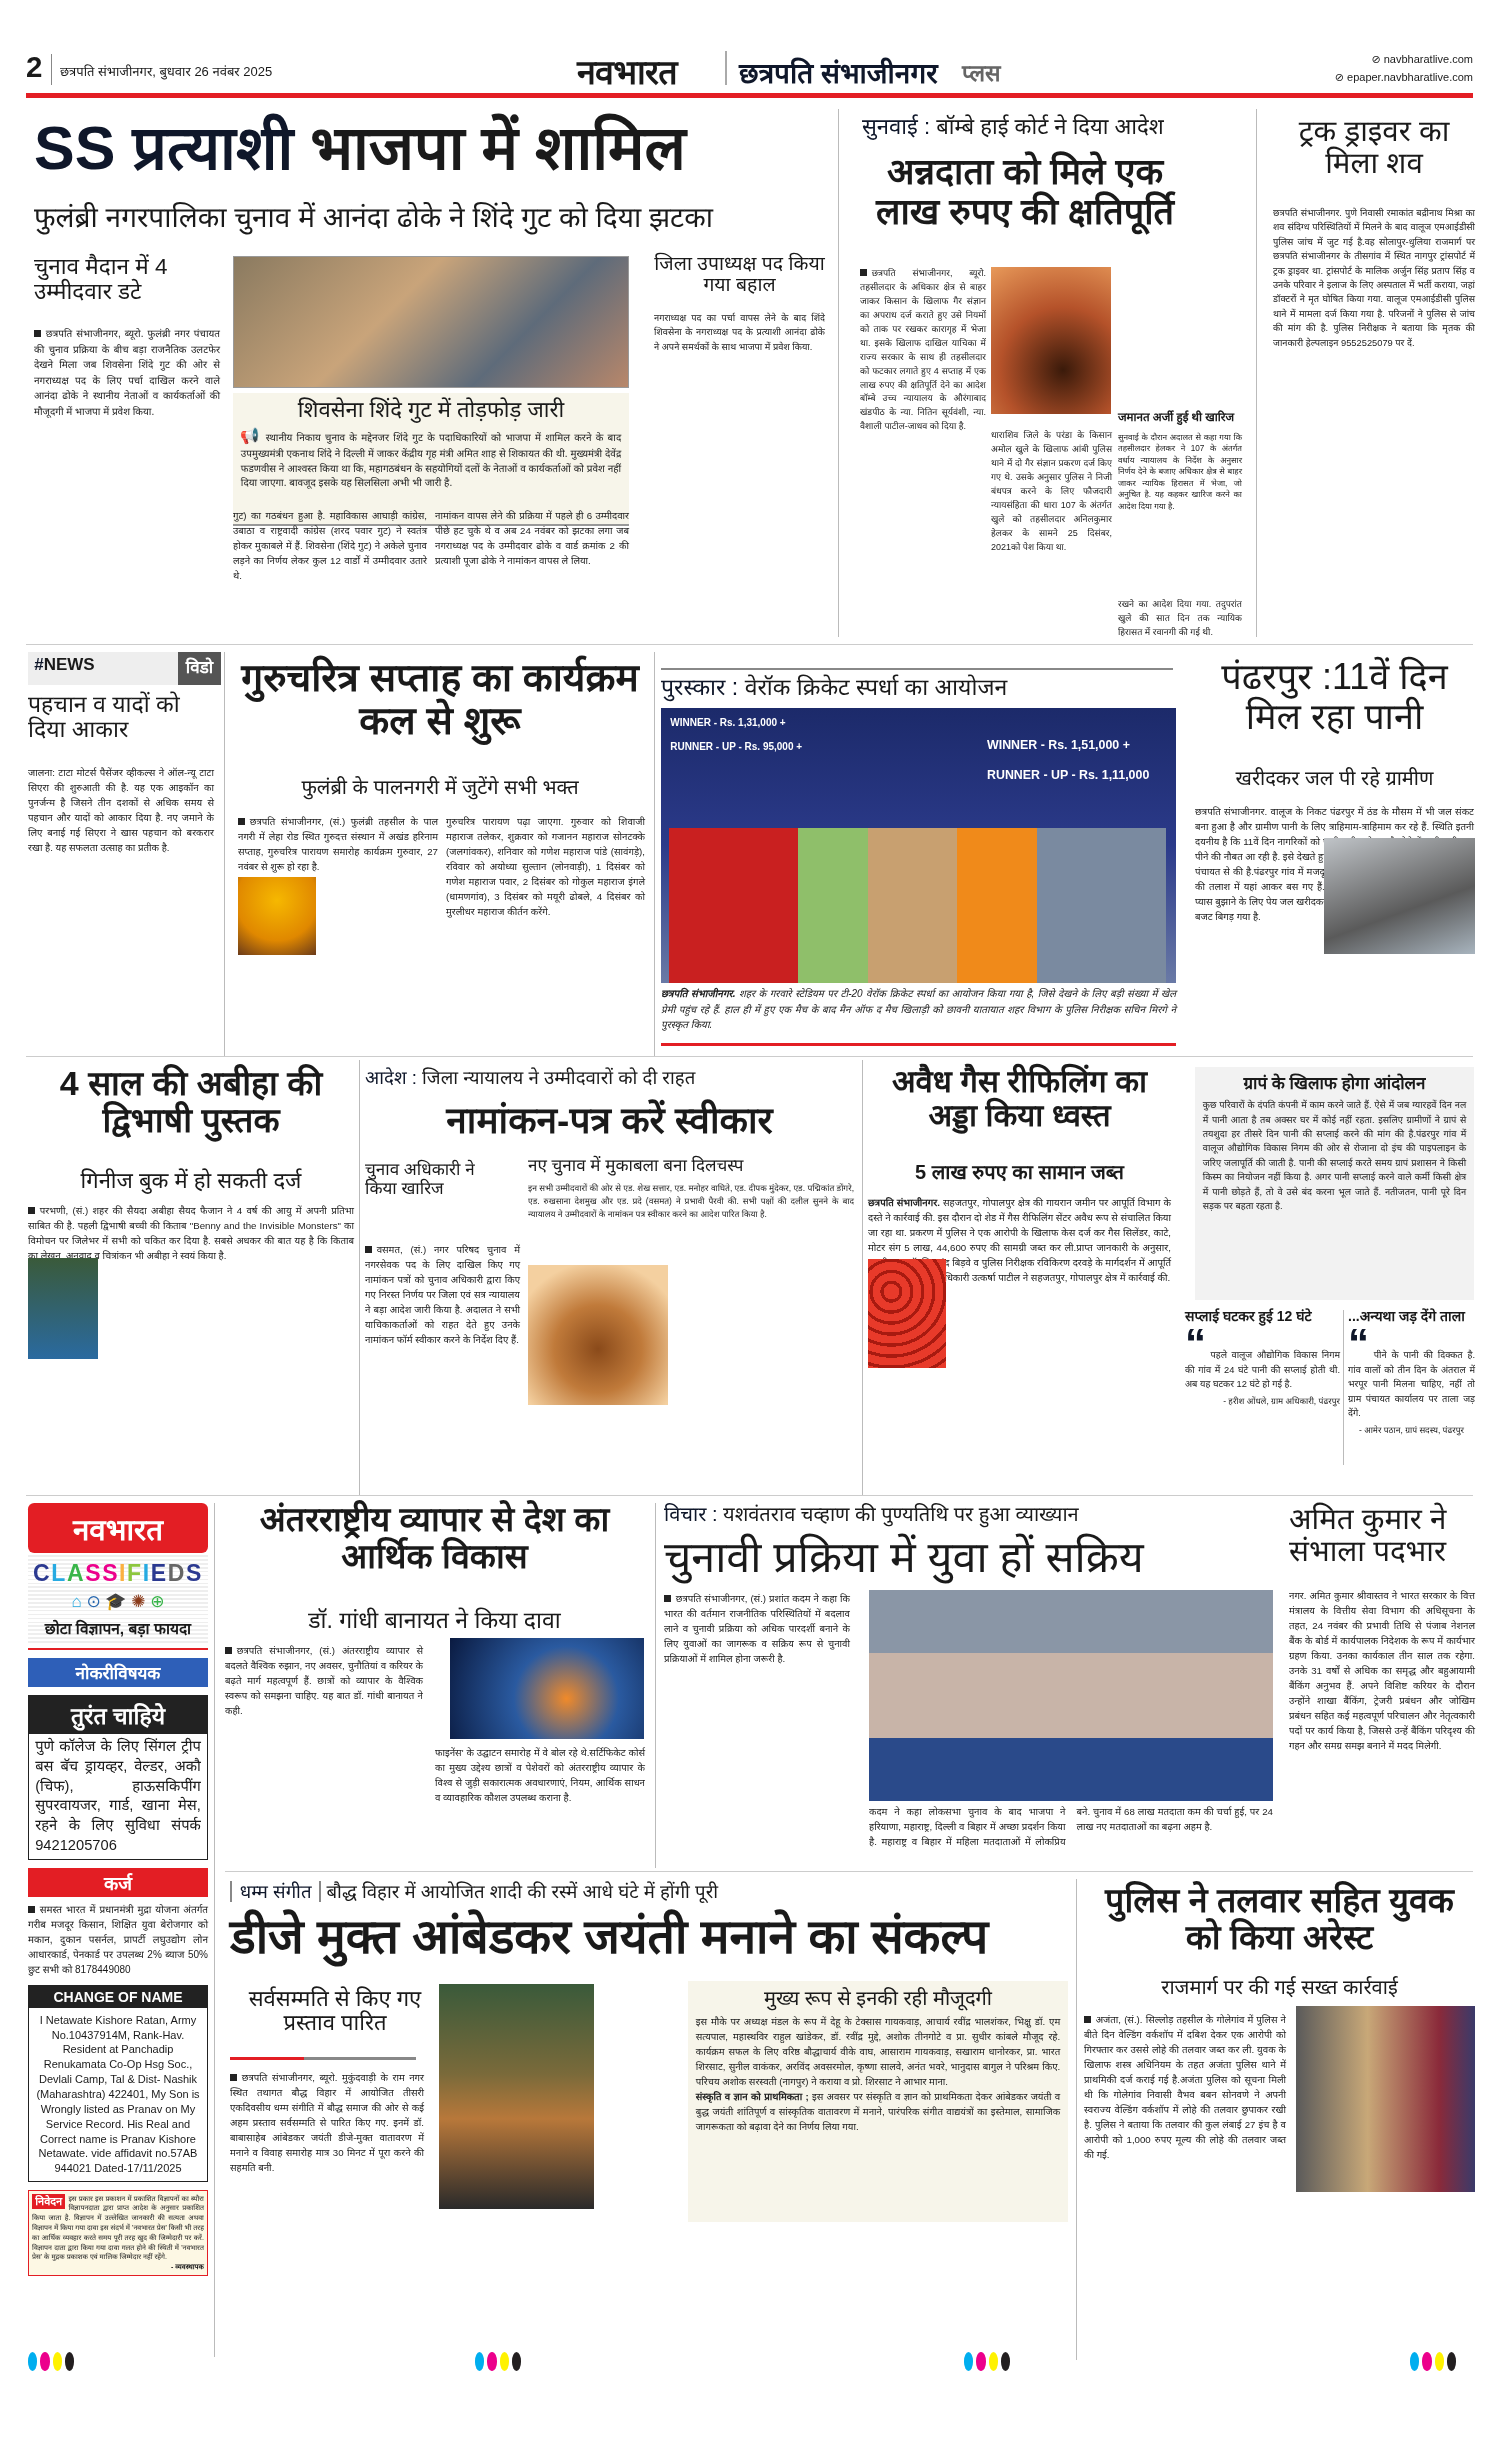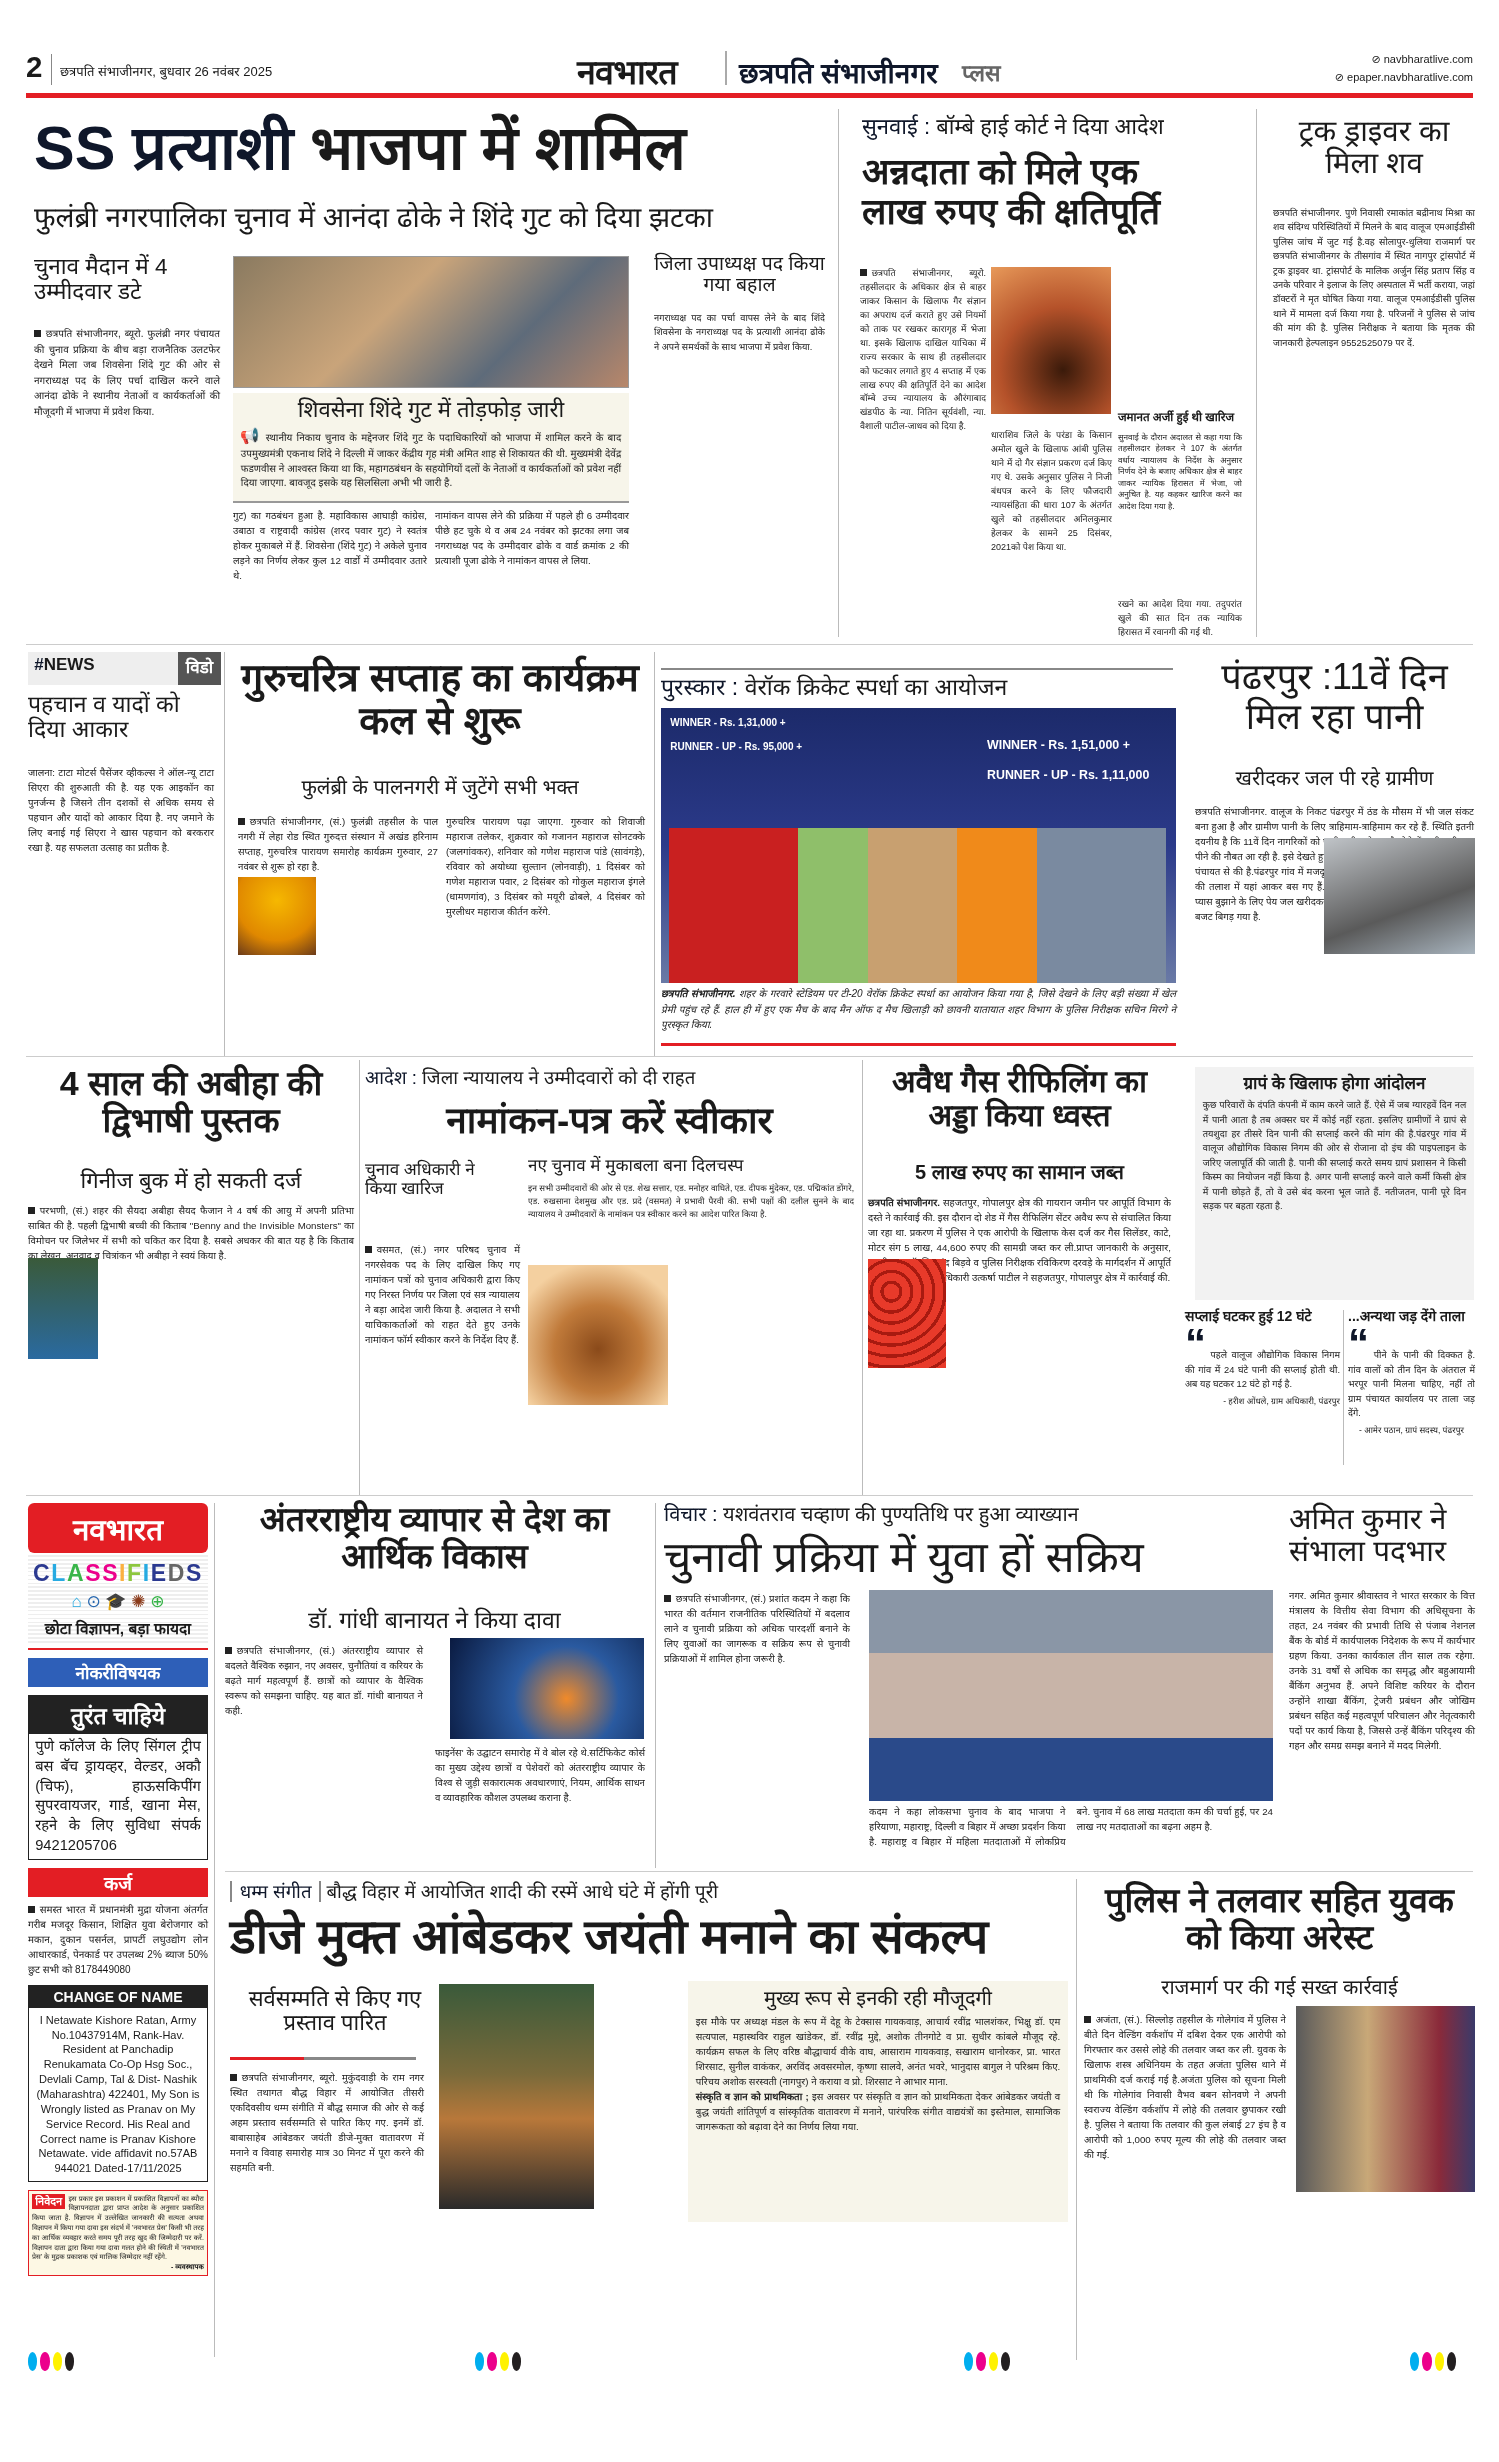"अन्नदाता को मिले एक लाख" div.abs { text-align: left -> center }
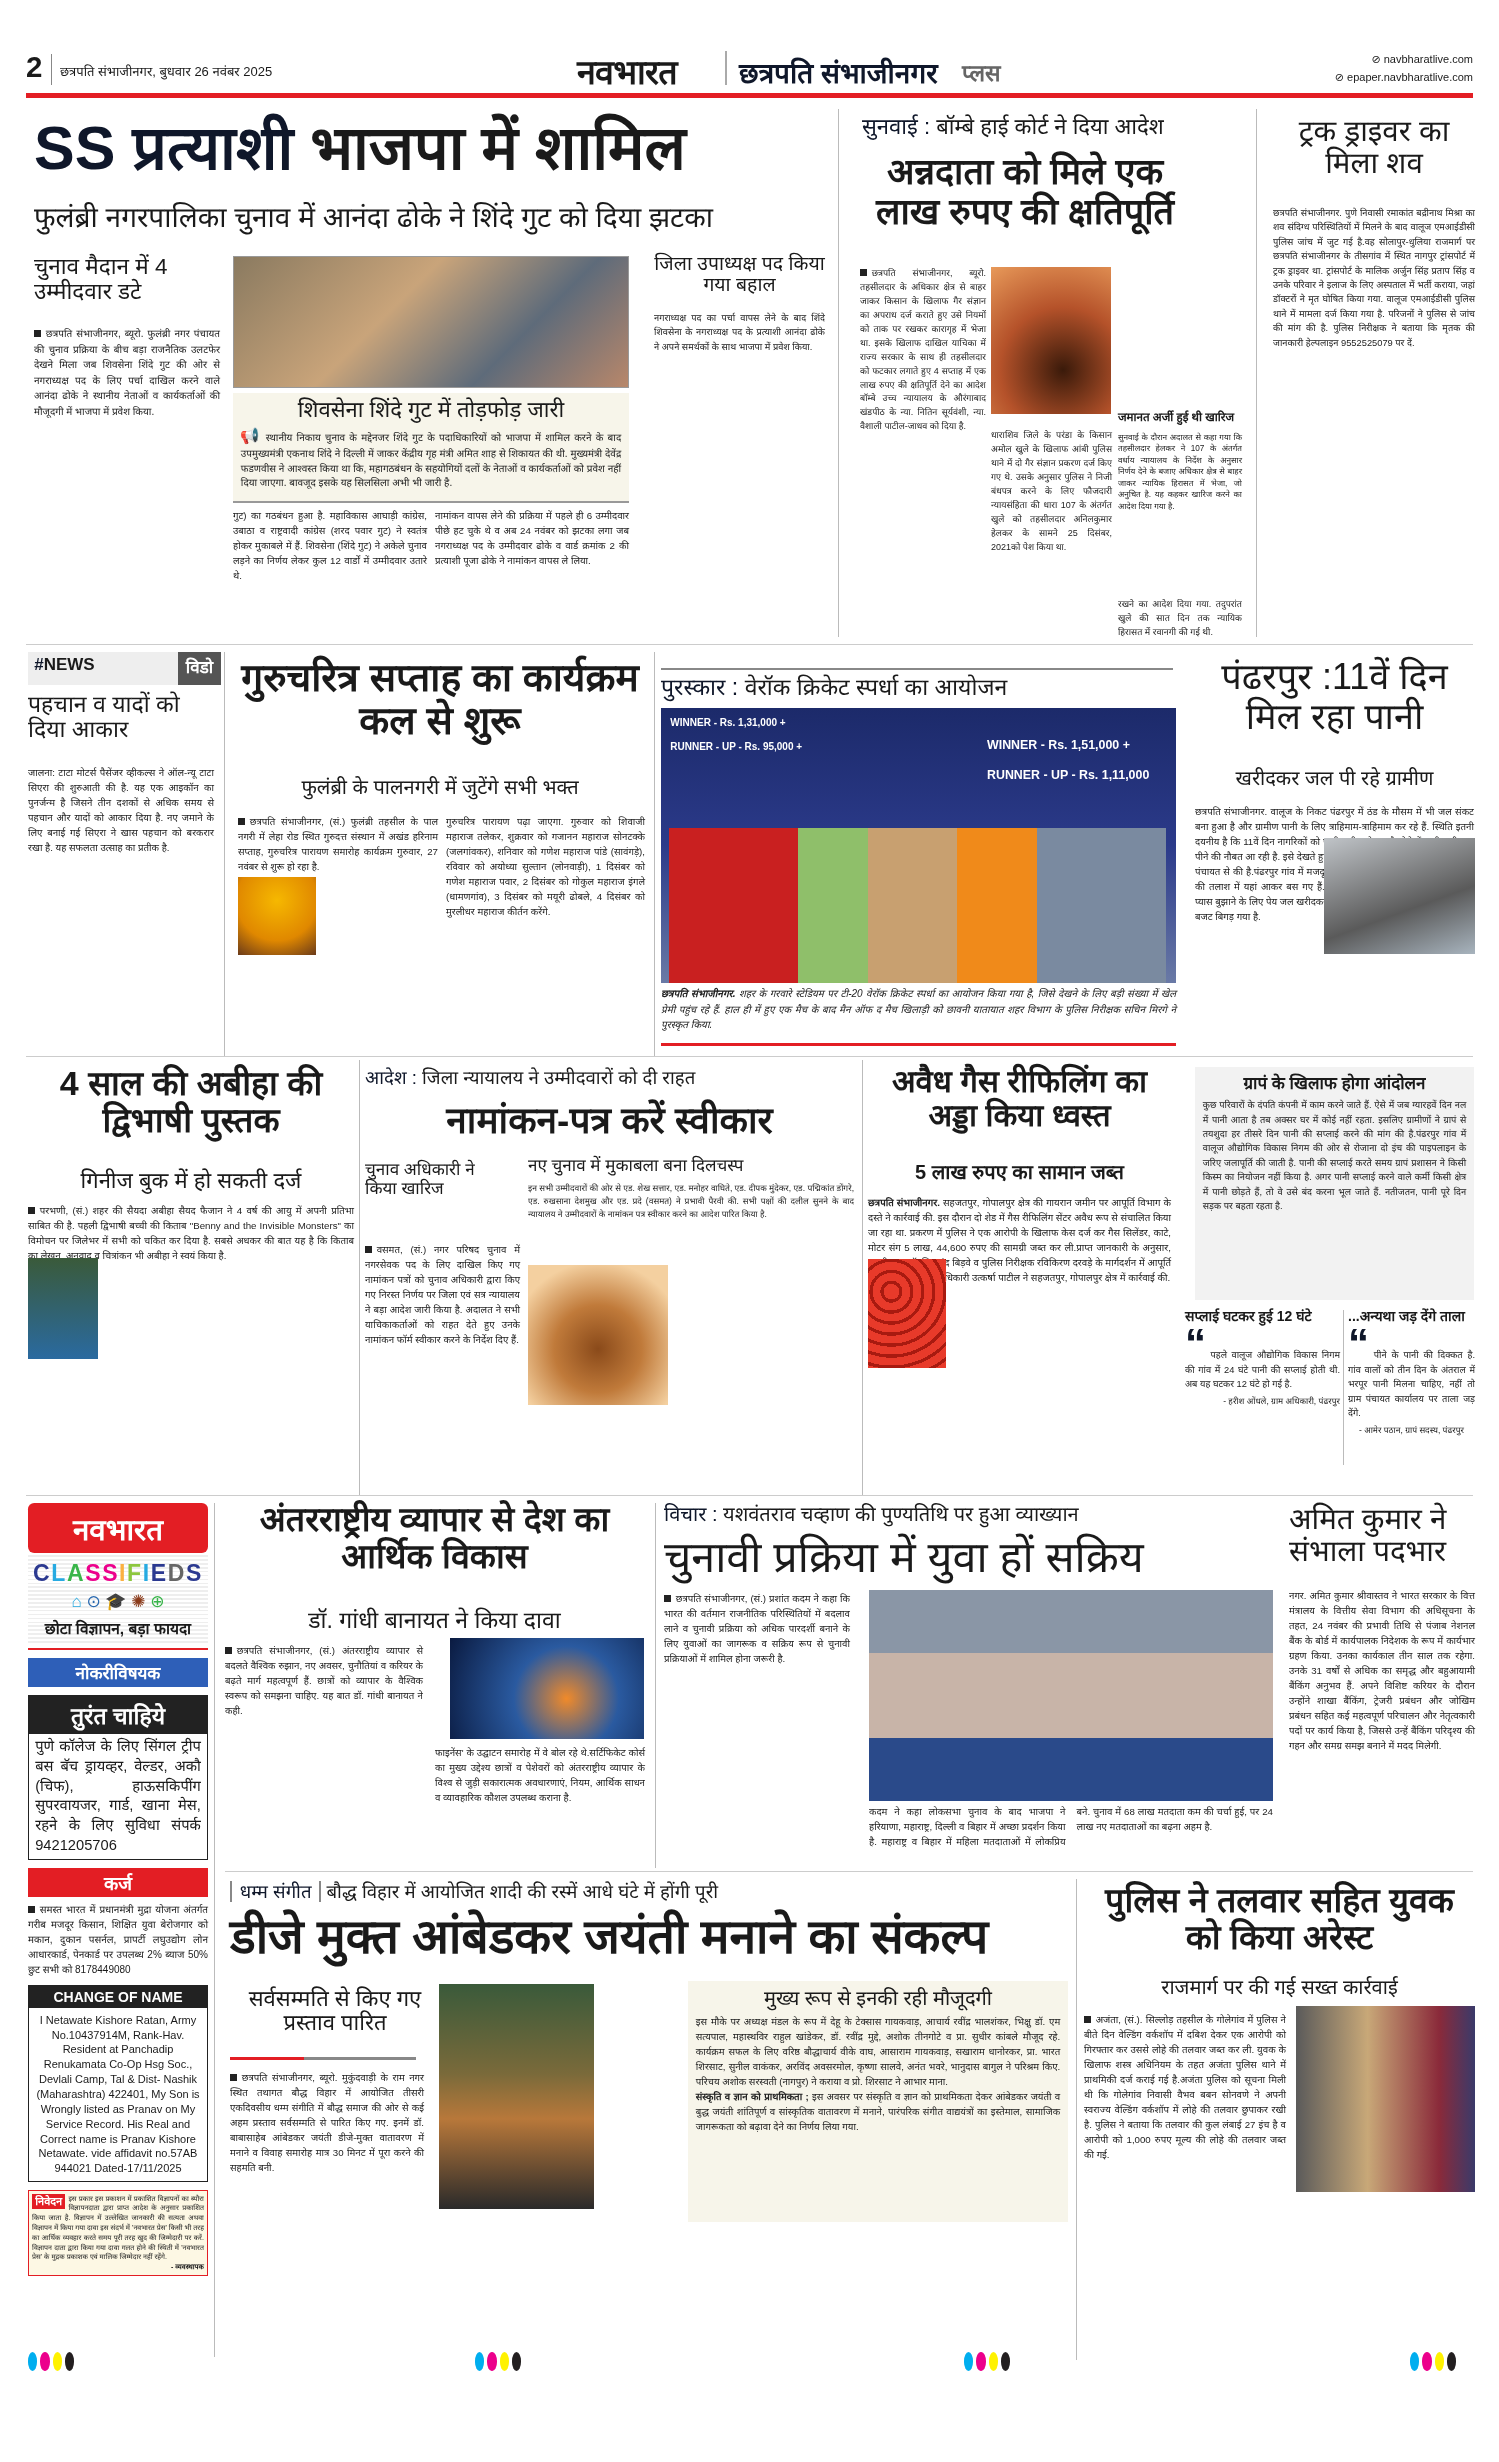"शिवसेना शिंदे गुट में तोड़फोड़" div.abs { height: 110px -> 133px }
